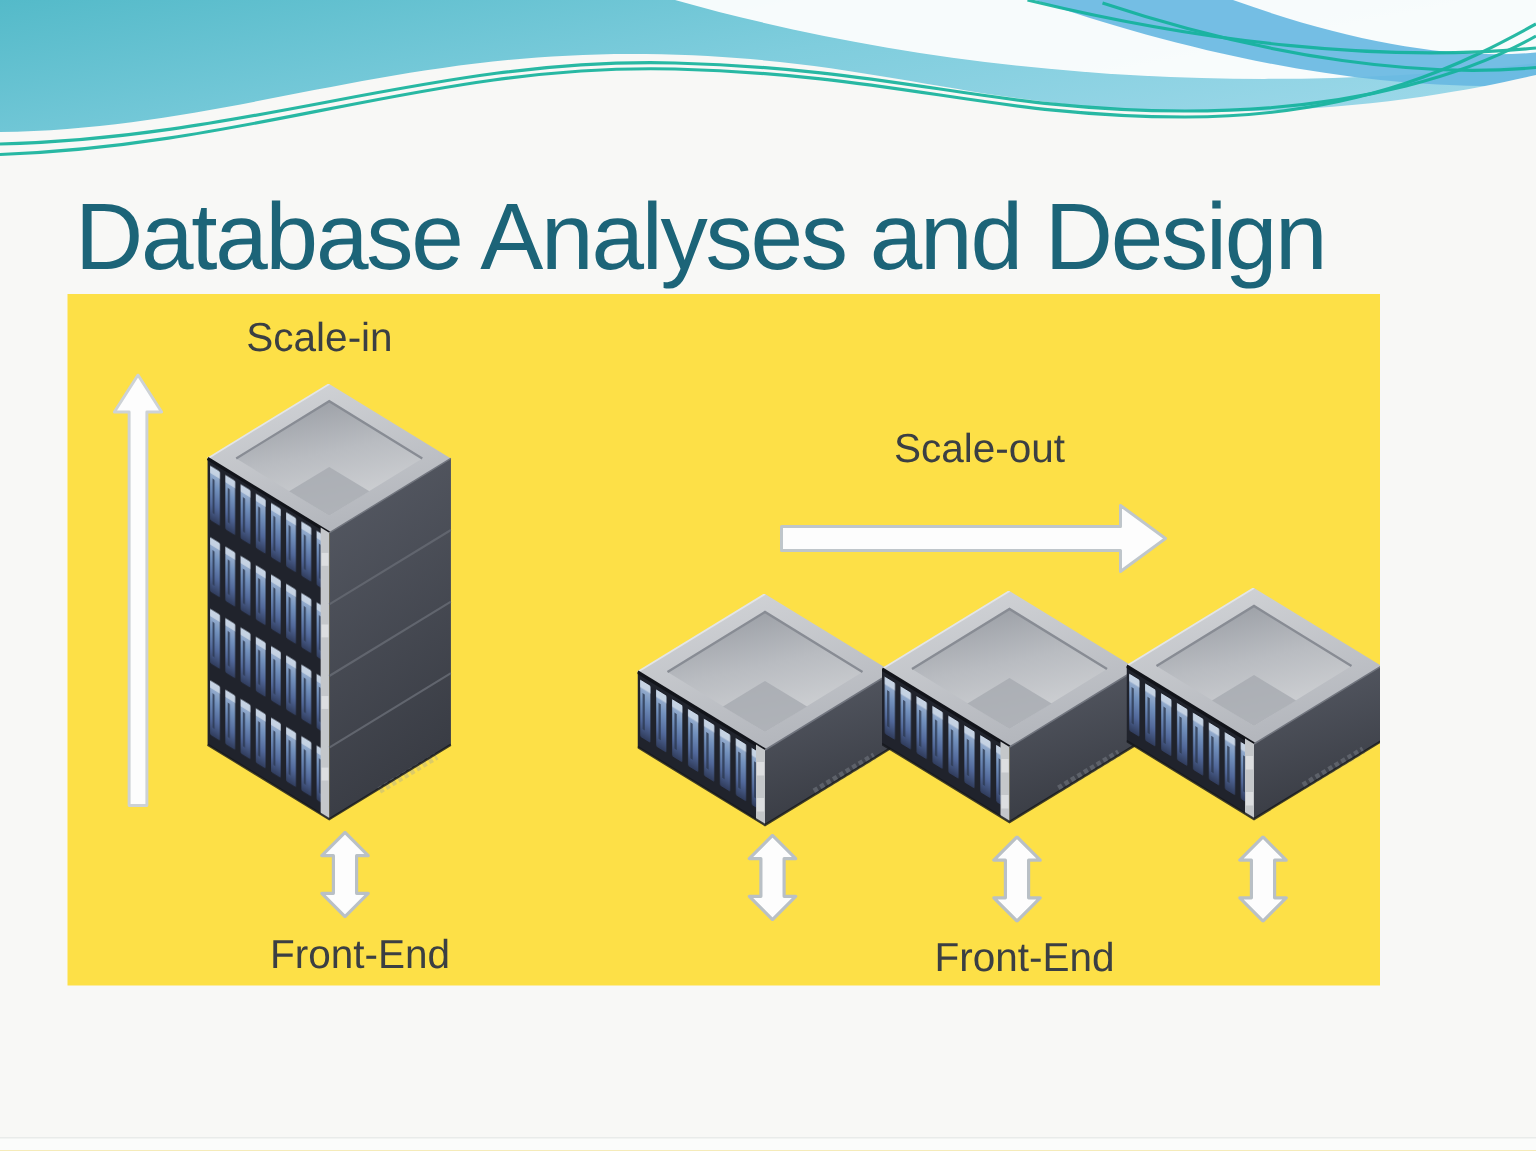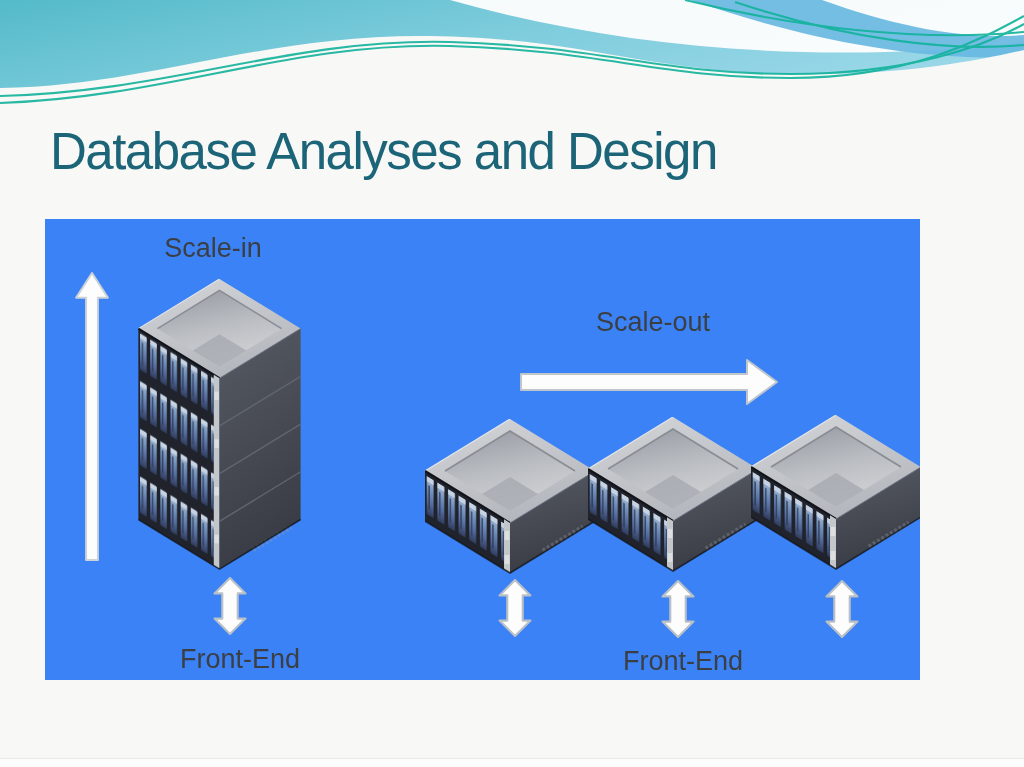"Database Analyses and Design" .slide-title { font-size: 51px -> 63px }
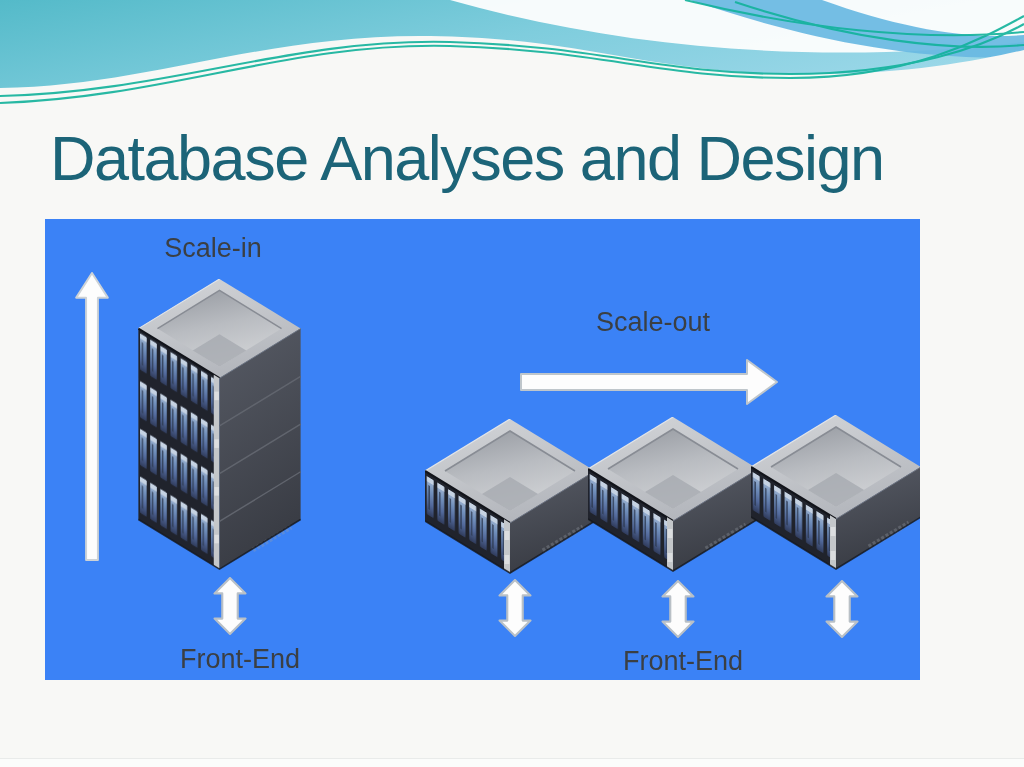"Scale-in" .diagram-wrap { background: #3b82f6 -> #fde047; top: 219px -> 196px }
